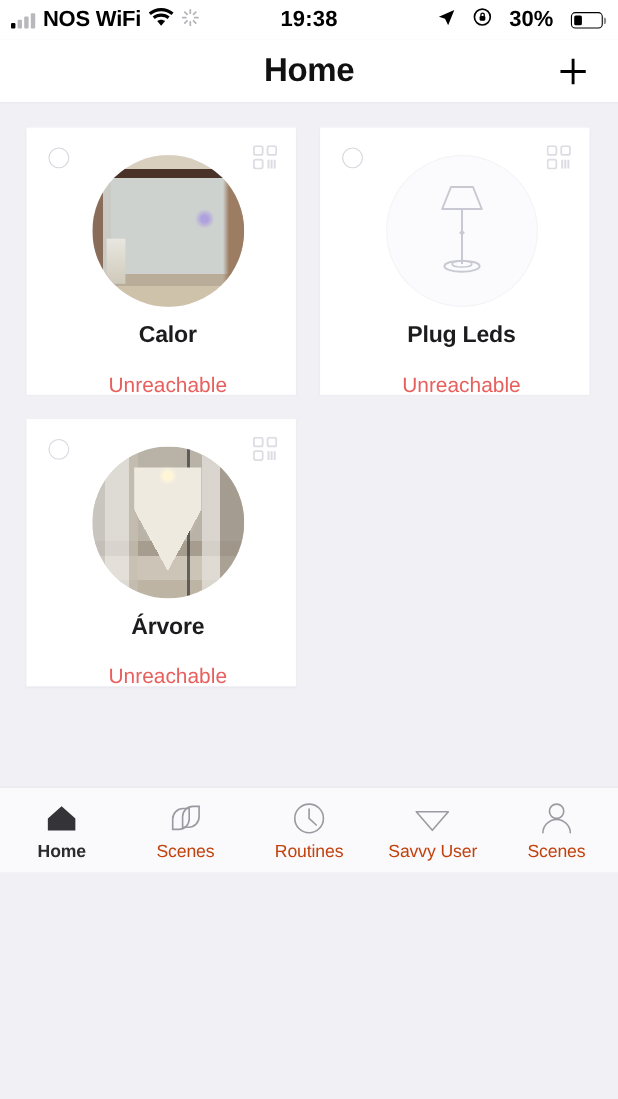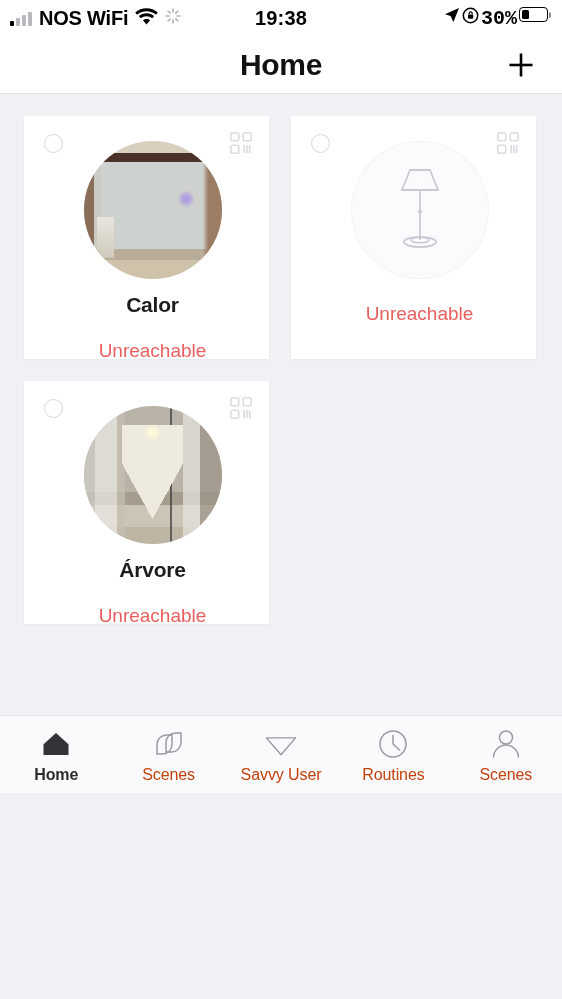"30%" .sb-right { align-items: none -> center; font-family: Liberation Mono, monospace -> none; gap: 2px -> 16px }
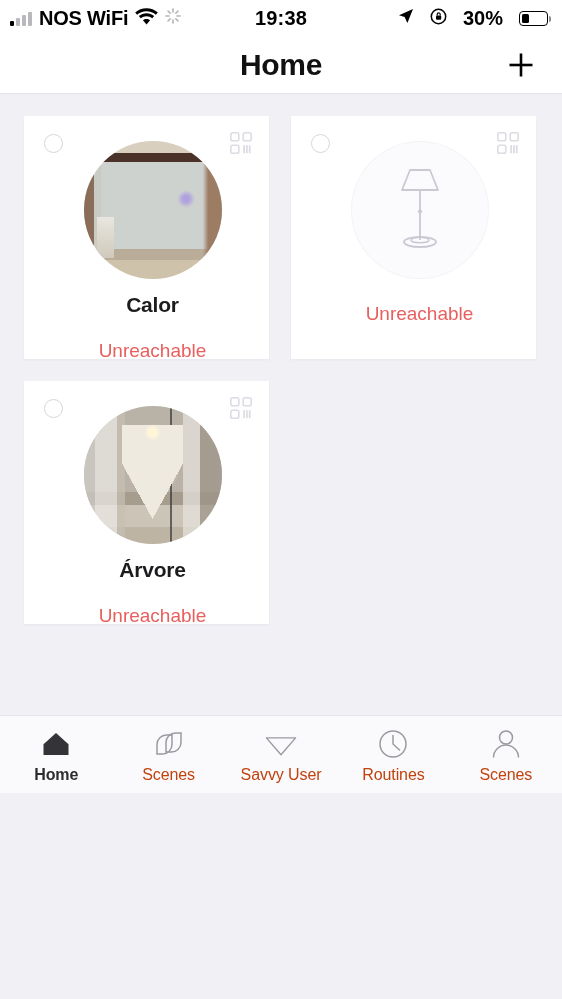"Plug Leds" div.card-title { html: none -> <div>Plug Leds</div> }
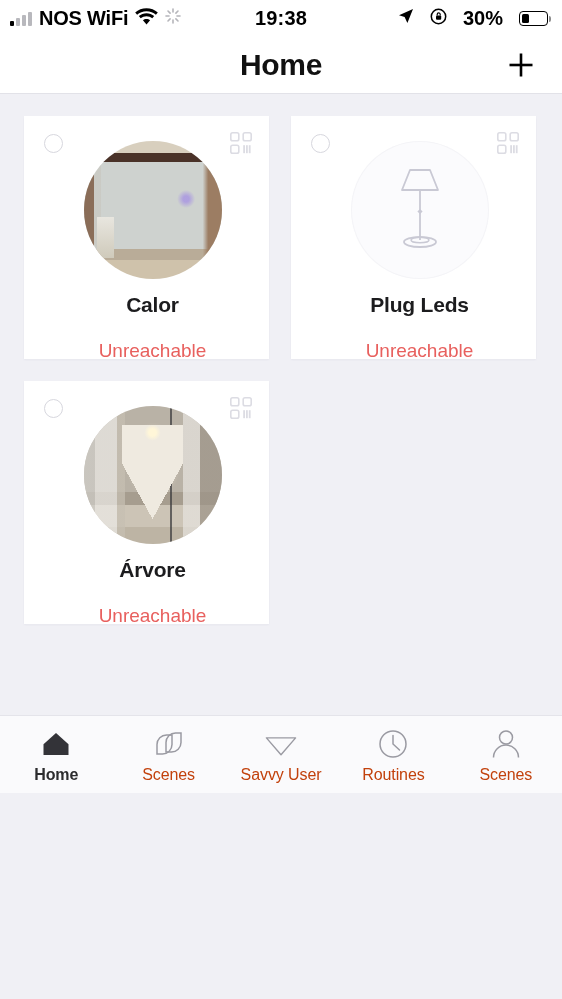"Savvy User" div.tab { order: before "Routines" -> after "Routines" }
